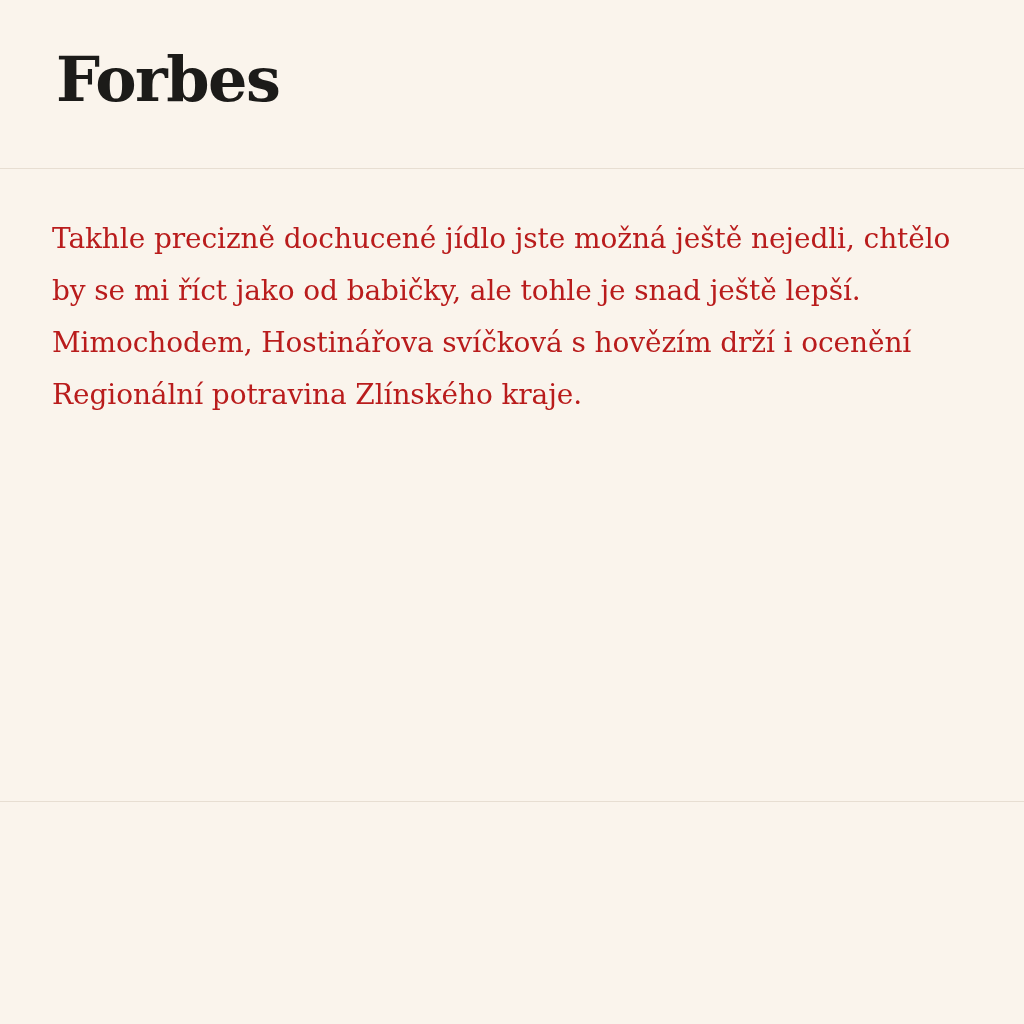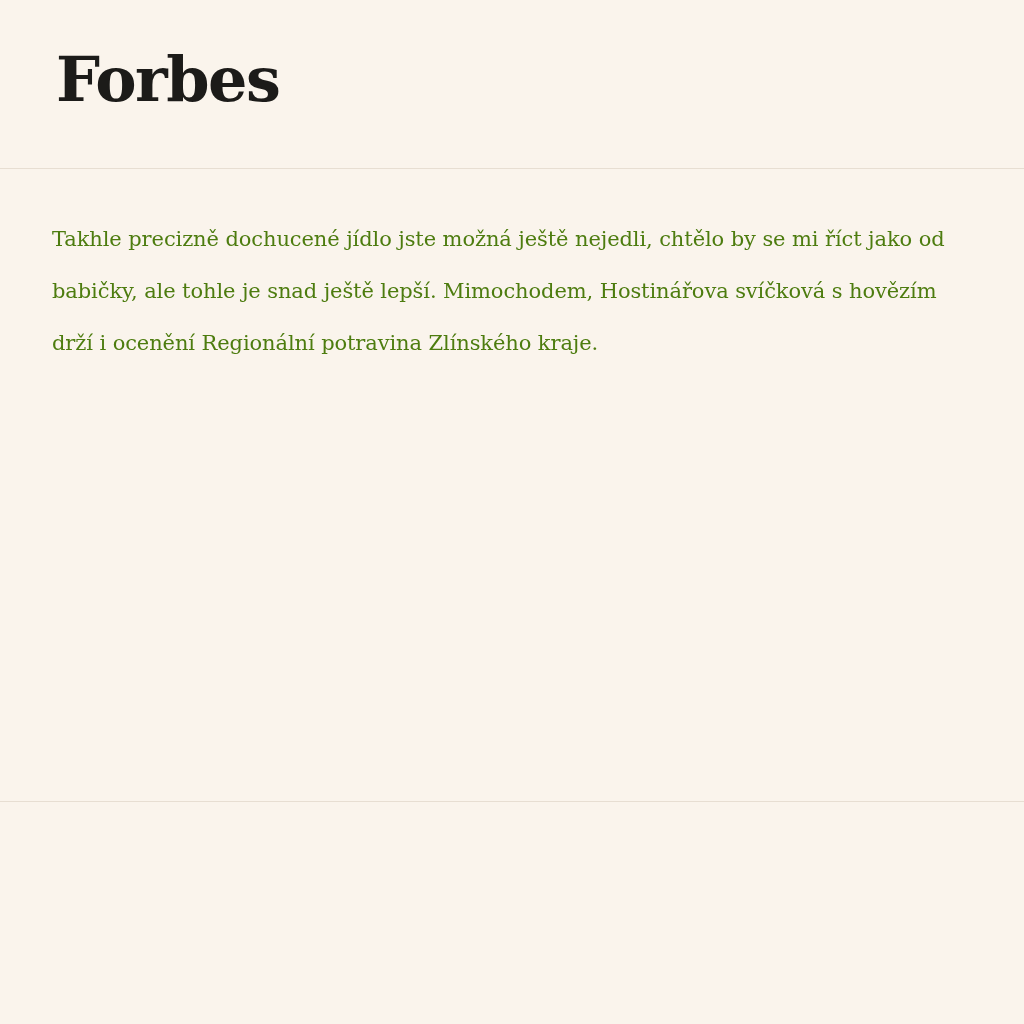"Takhle precizně dochucené jídlo jste" .article p { color: #4d7c0f -> #b91c1c; font-size: 21px -> 28px }
